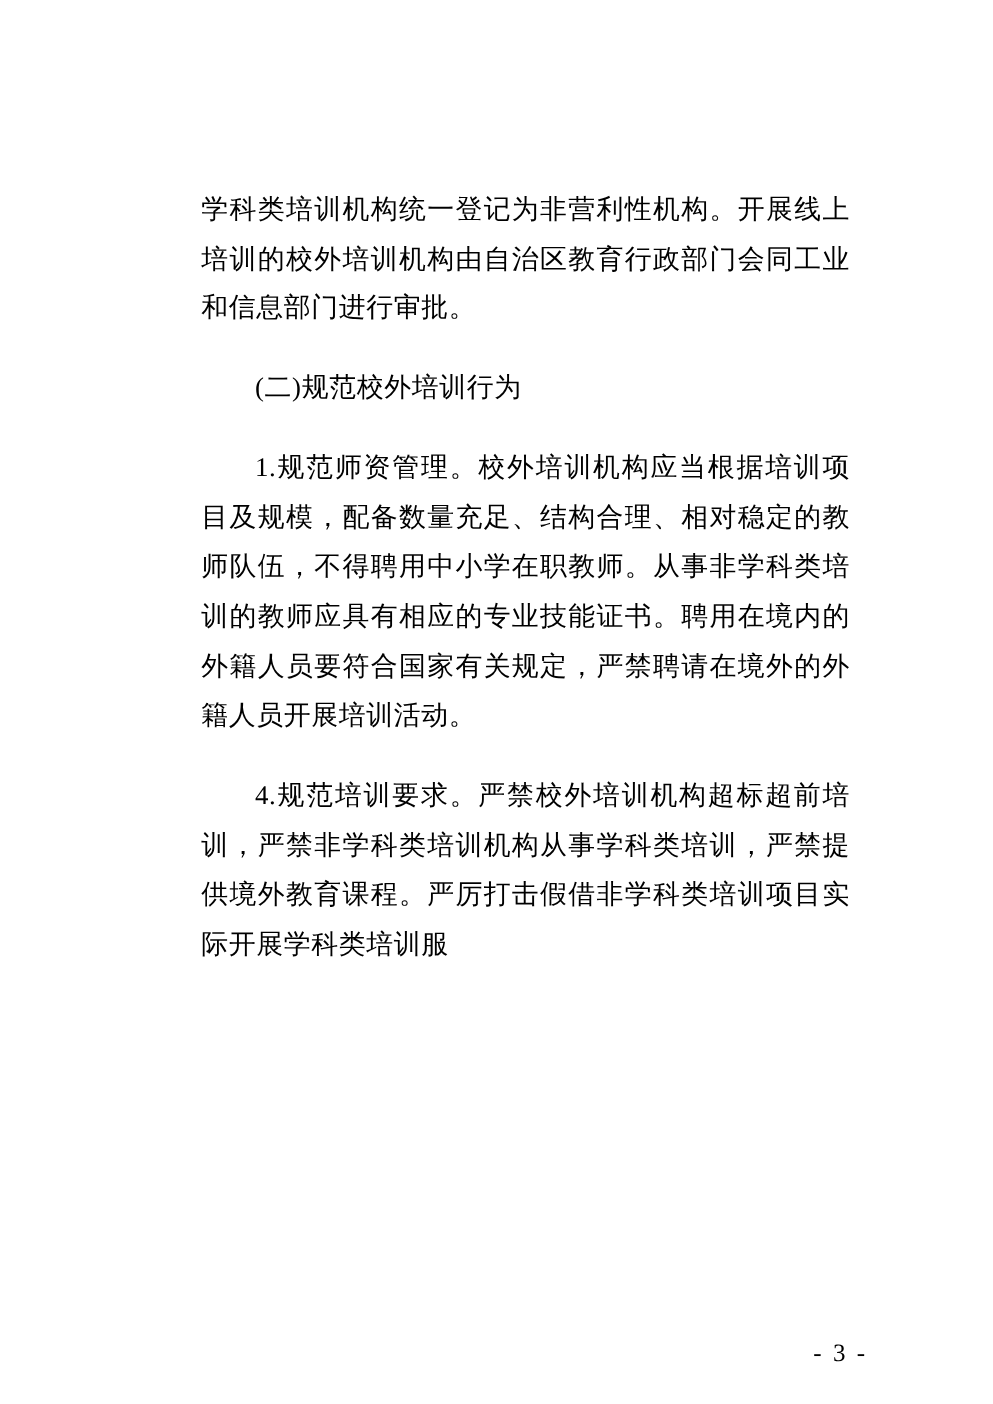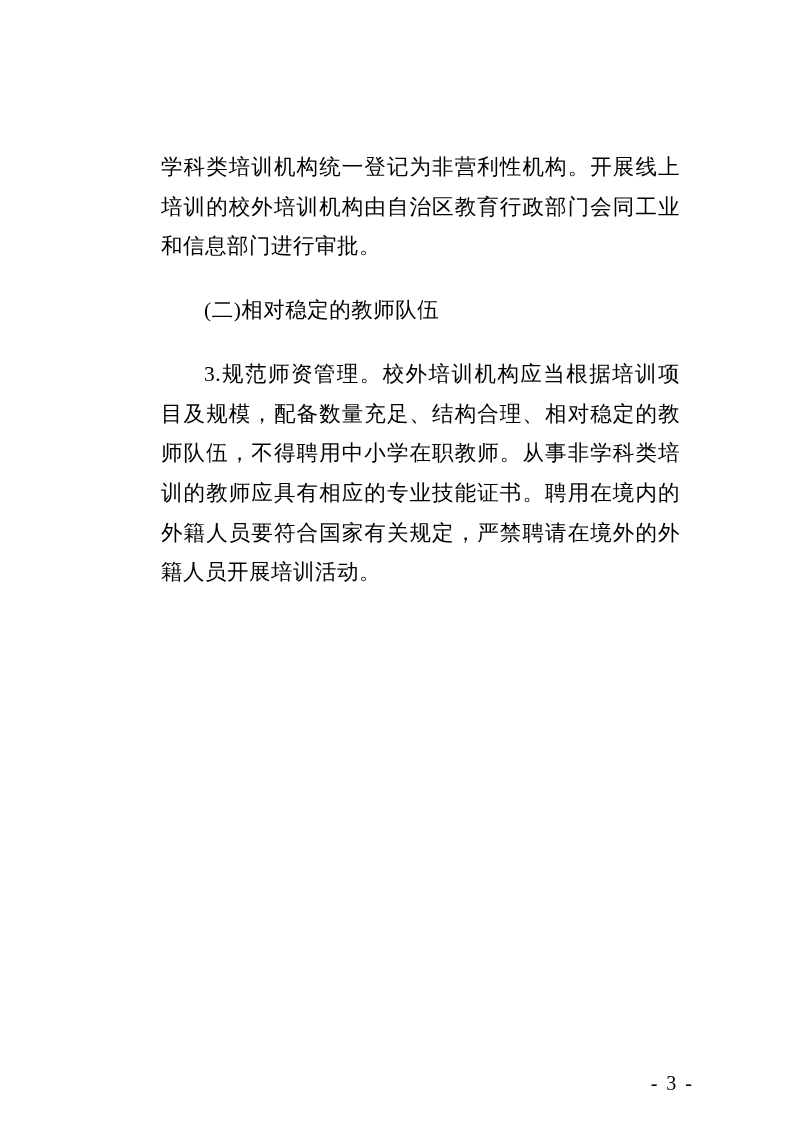"(二)相对稳定的教师队伍" p.indent { text: 相对稳定的教师队伍 -> 规范校外培训行为 }
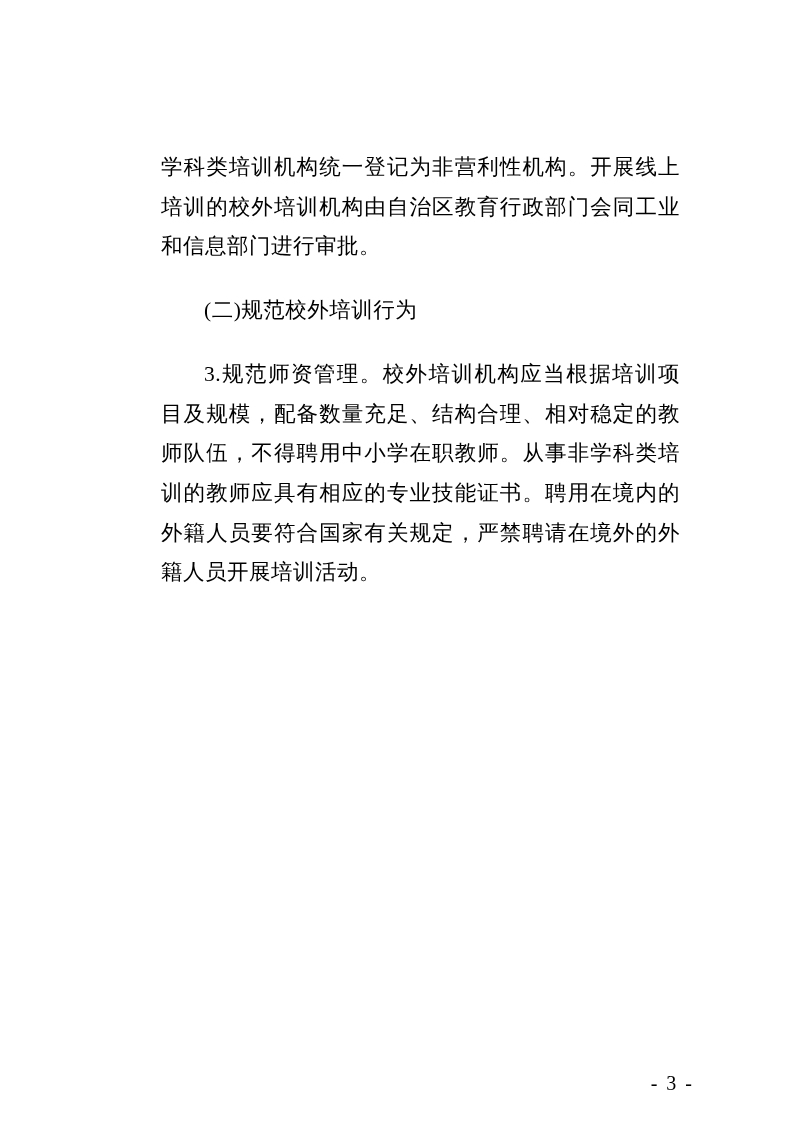"3.规范师资管理。校外培训机构应当根据培训项目及规模，配备数量充足、结构合理、相" p.indent { text: 3 -> 1 }
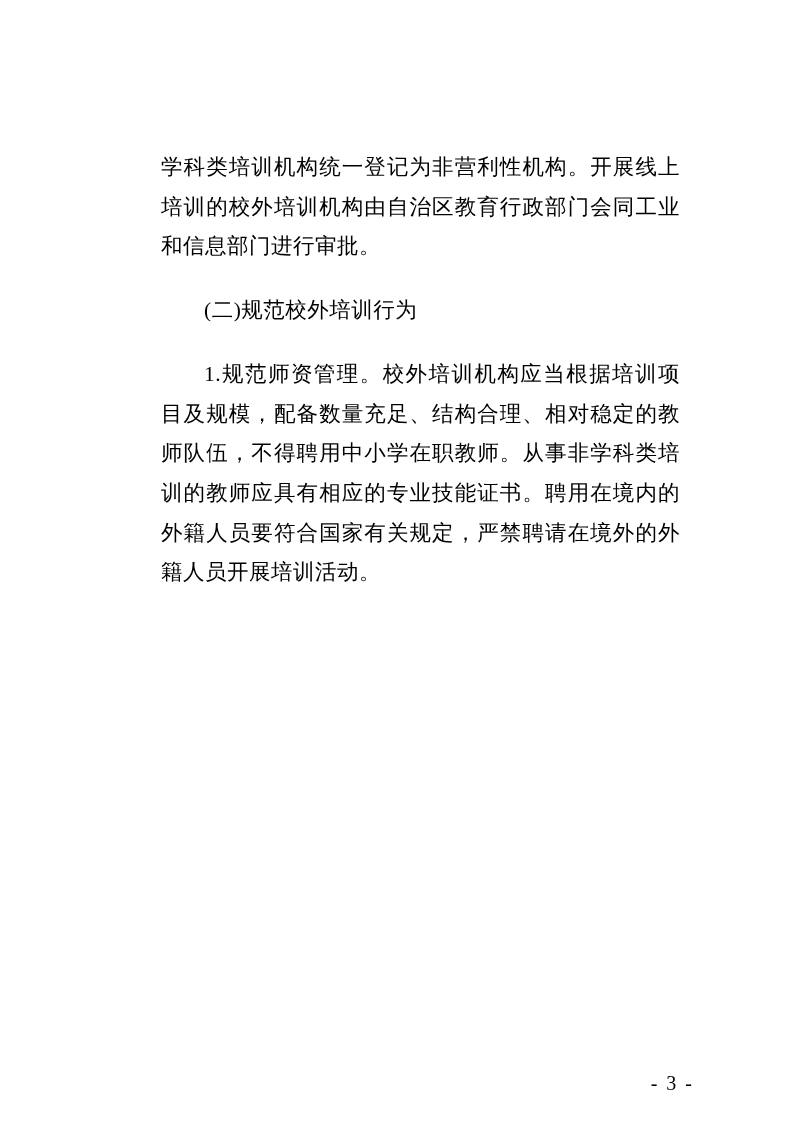"4.规范培训要求。严禁校外培训机构超标超前培训，严禁非学科类培训机构从事学科类培" p.indent { html: none -> <p>4.规范培训要求。严禁校外培训机构超标超前培训，严禁非学科类培训机构从事学科类培训，严禁提供境外教育课程。严厉打击假借非学科类培训项目实际开展学科类培训服</p> }
